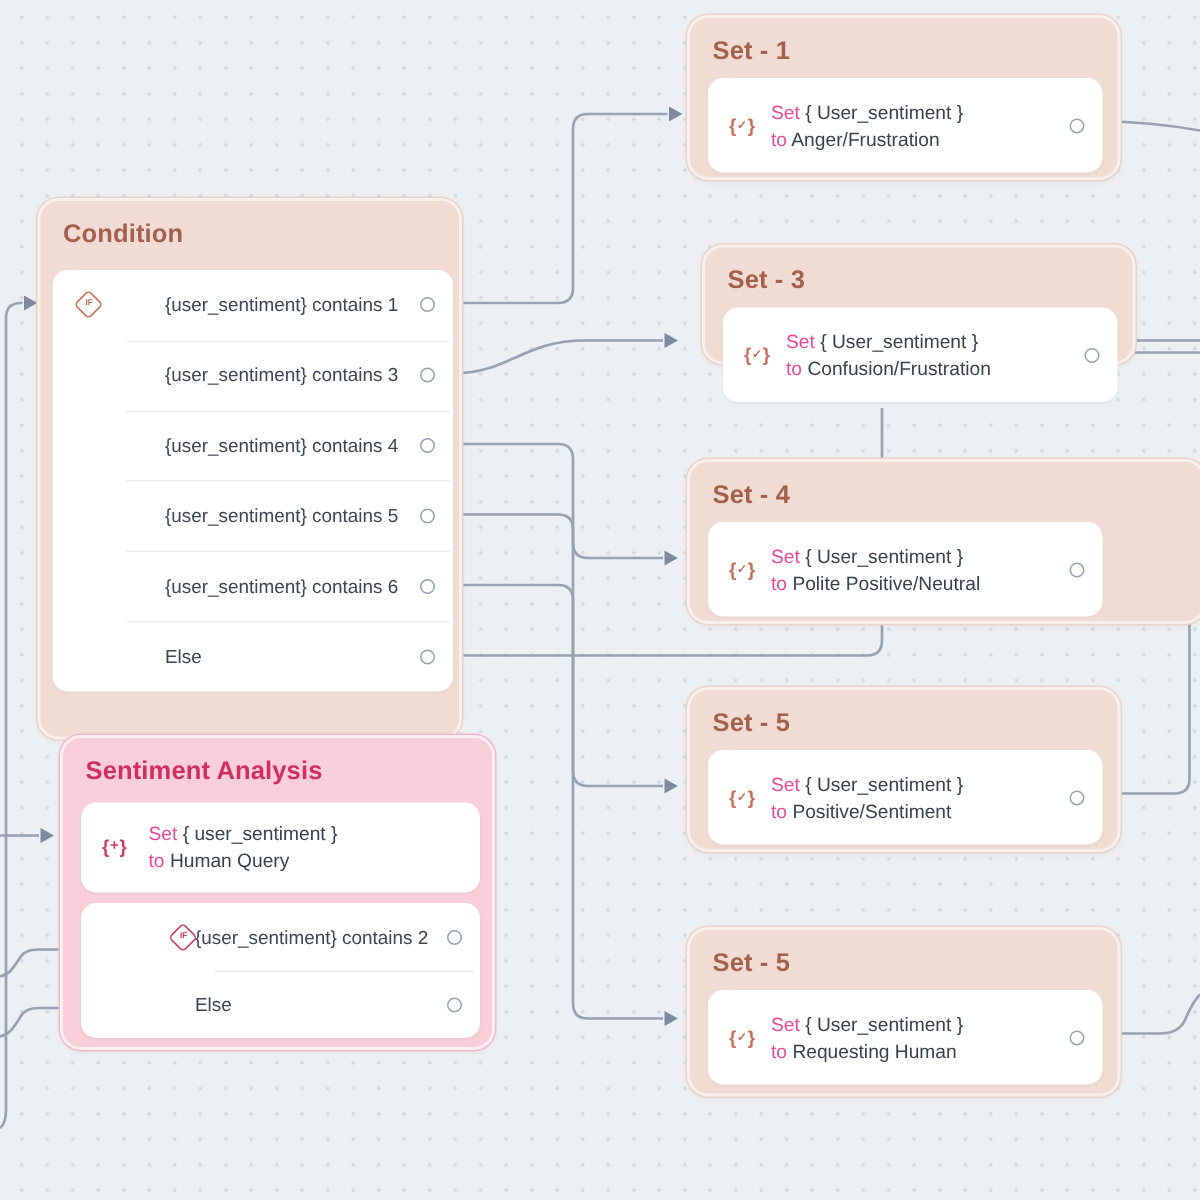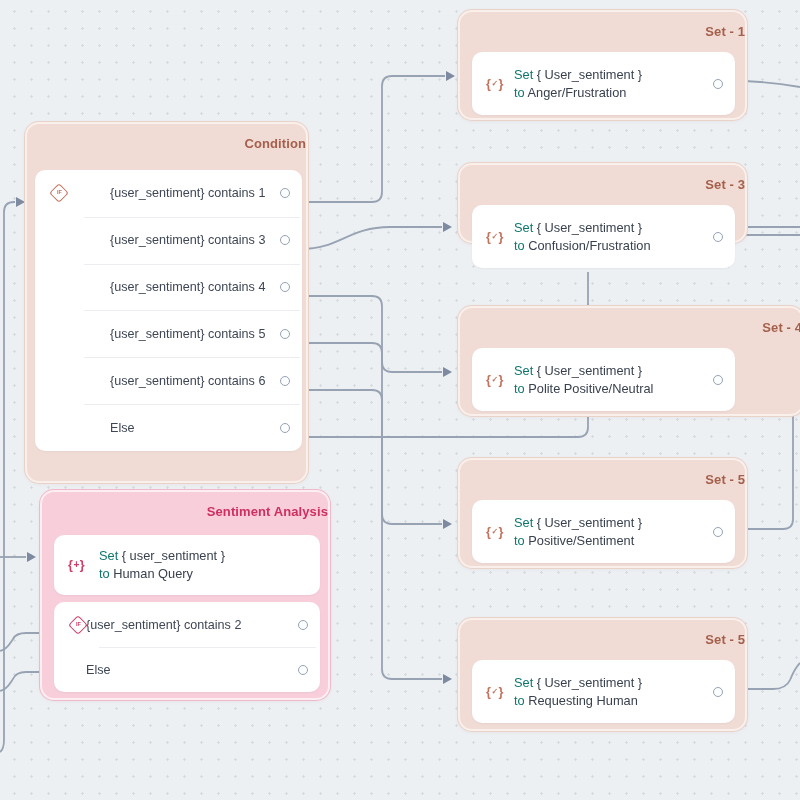"Set - 1" .node-header { font-size: 13px -> 17px; text-align: right -> none }
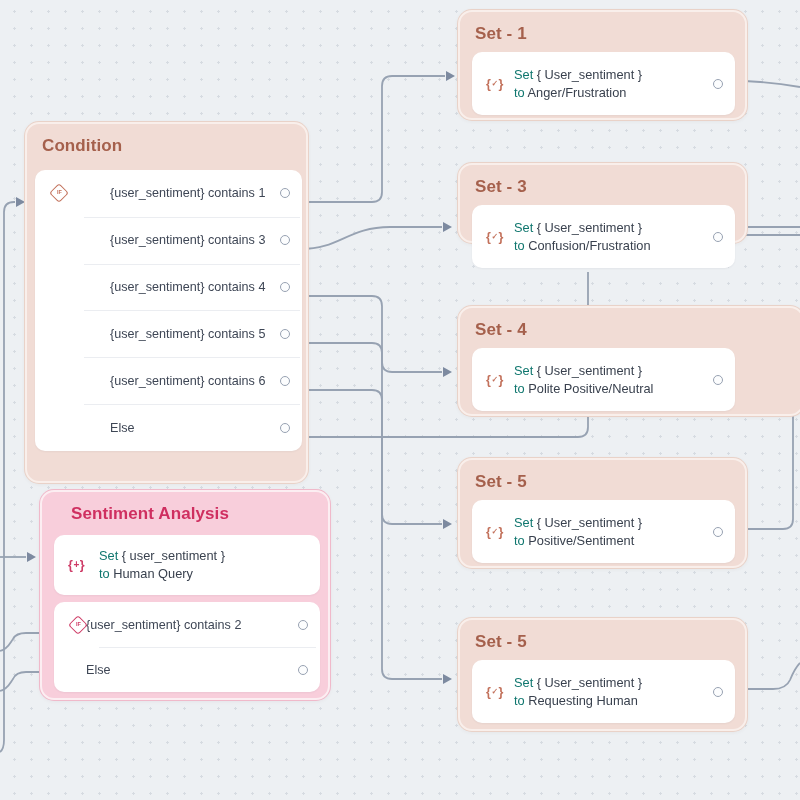"Set" .kw { color: #0f766e -> #ec4899 }
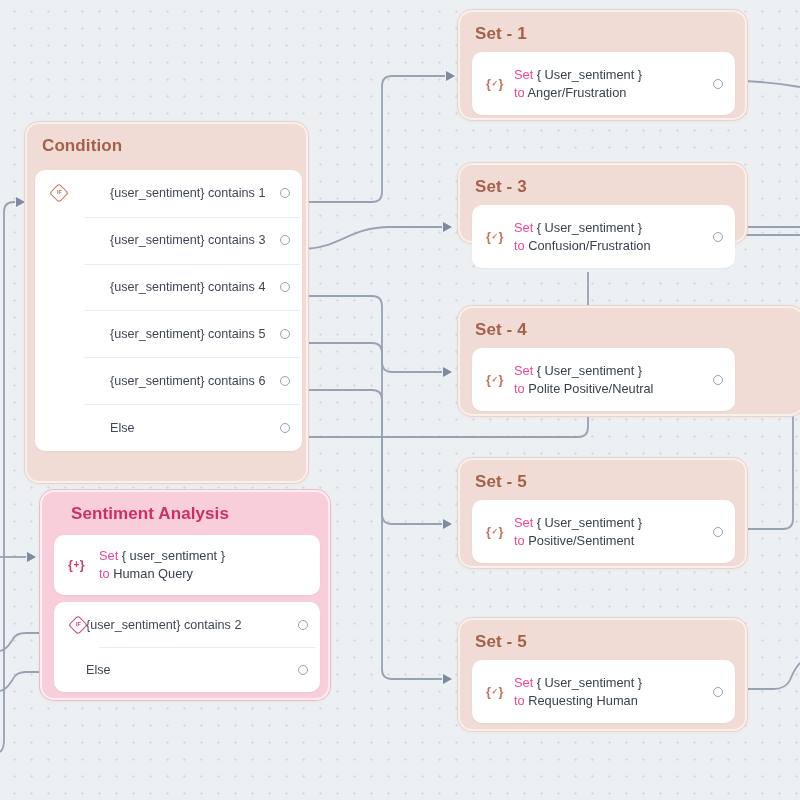"Condition" div.node { top: 122px -> 132px }
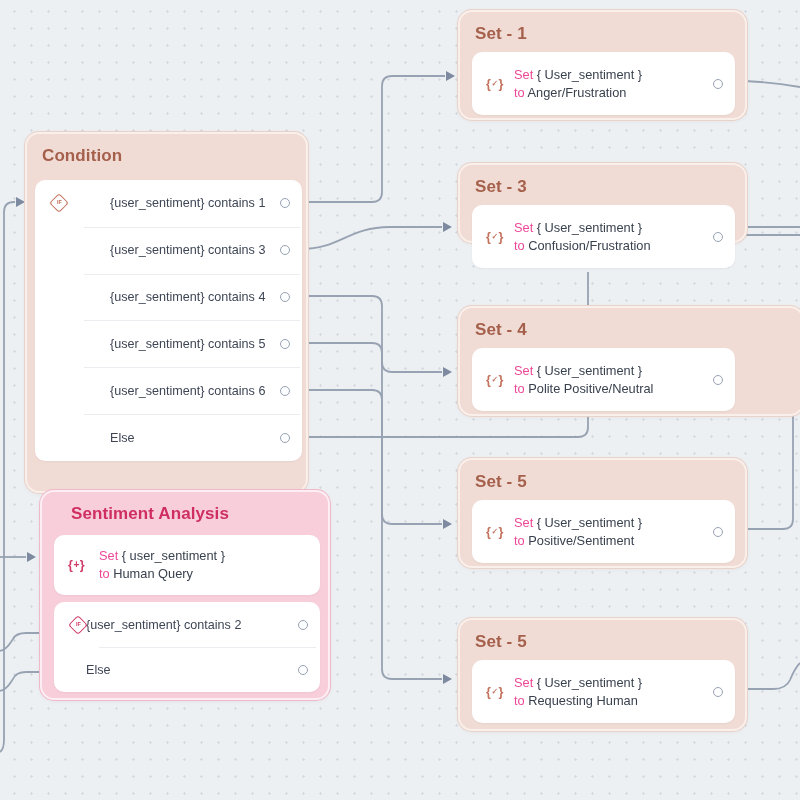"Set - 3" div.node { left: 458px -> 468px }
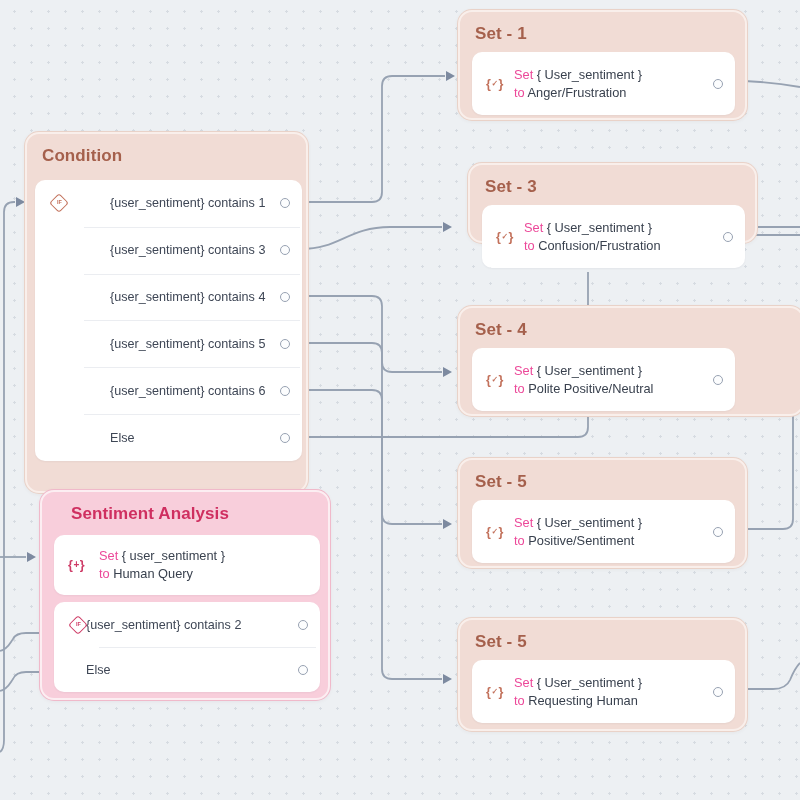"Sentiment Analysis" .hdr-pink { padding: 12px 0 0 29px -> 12px 0 0 15px }
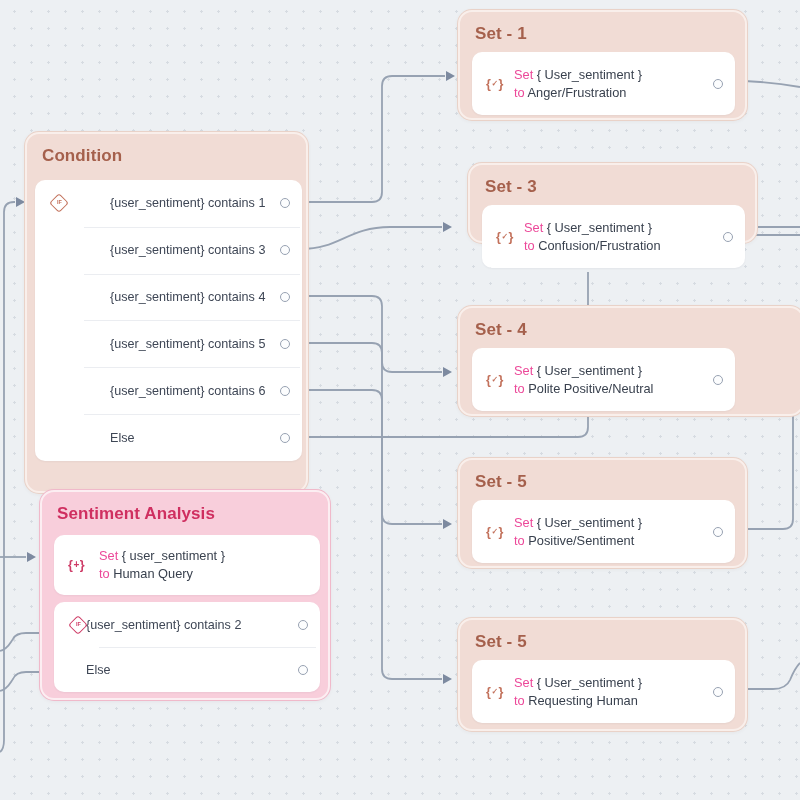"{user_sentiment} contains 2" .sent-card2 .crow { margin-left: none -> 44px }
